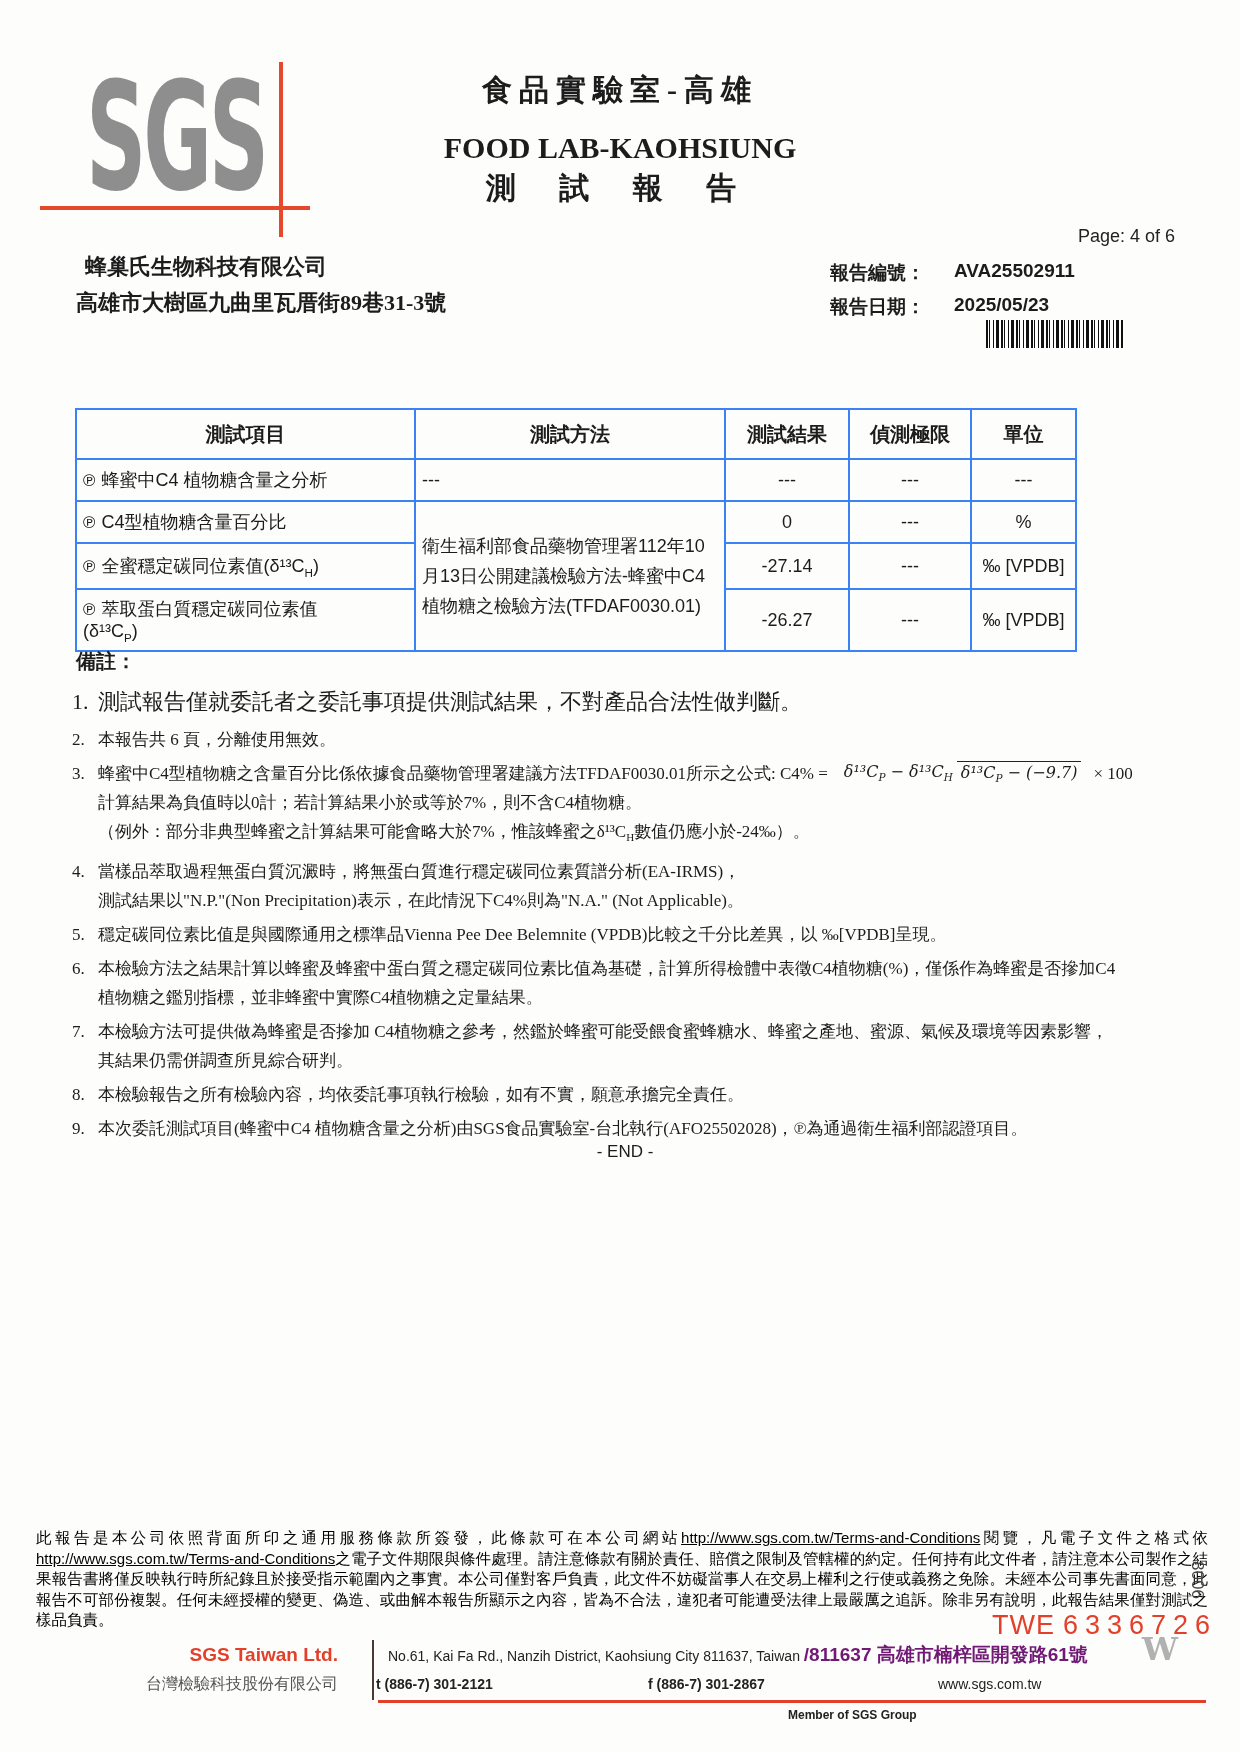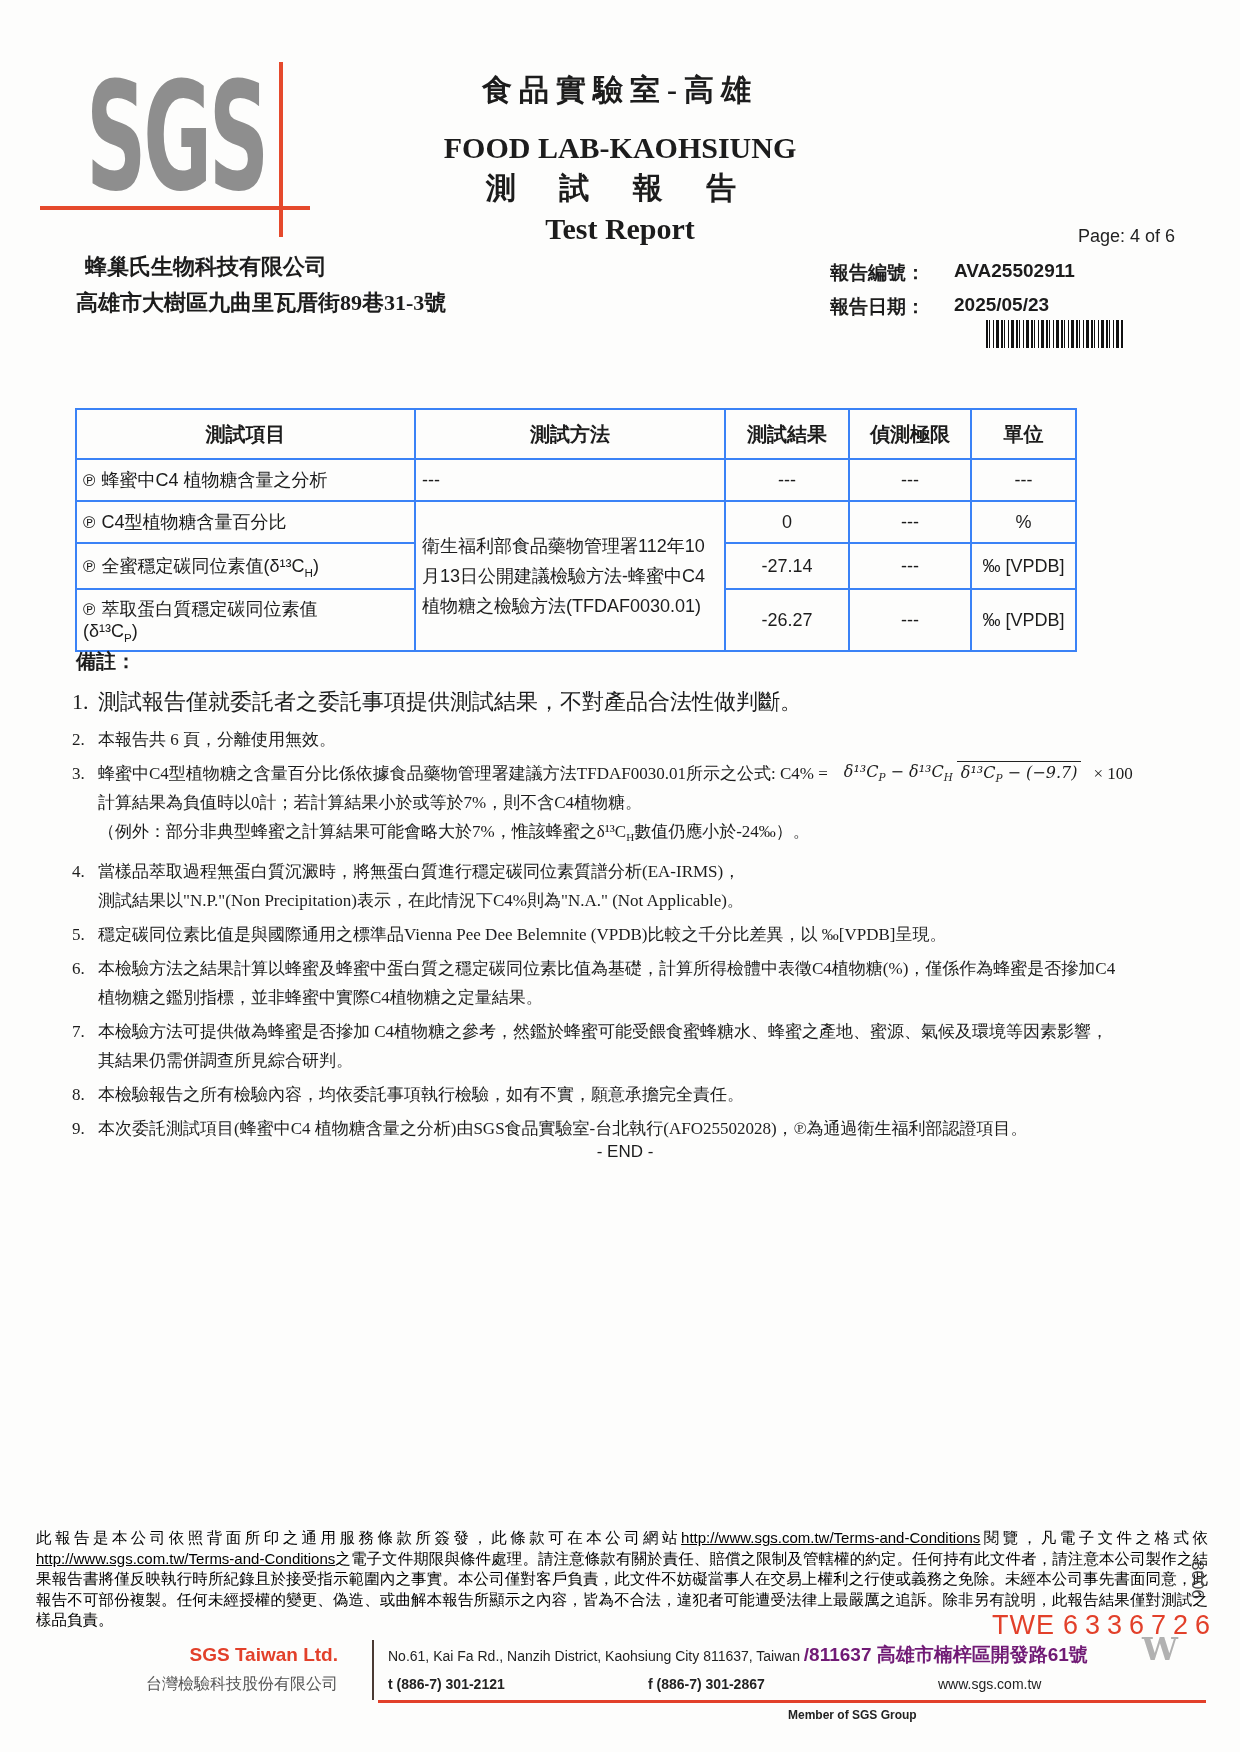"Test Report" div.t-en2 { html: <div>Test Report</div> -> none }
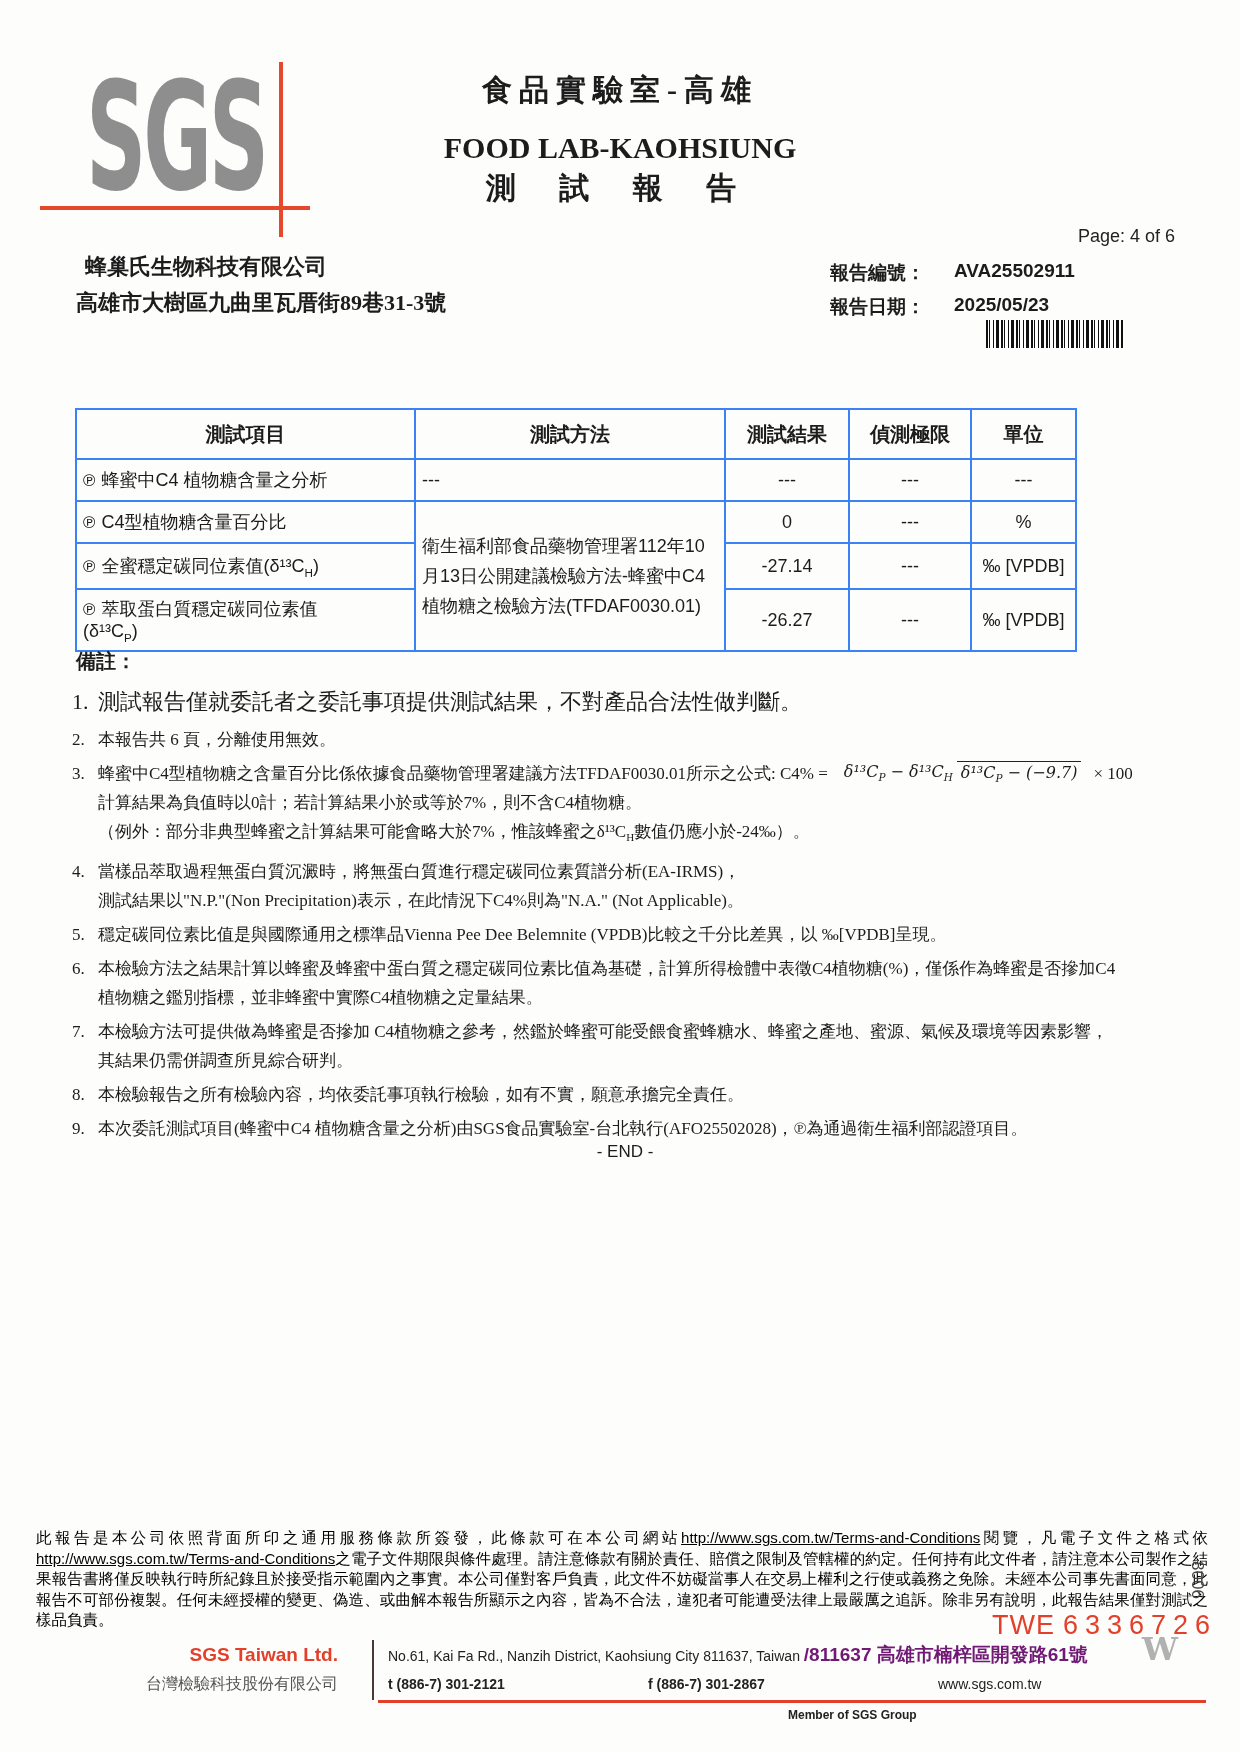"t (886-7) 301-2121" .f-tel { left: 388px -> 376px }
